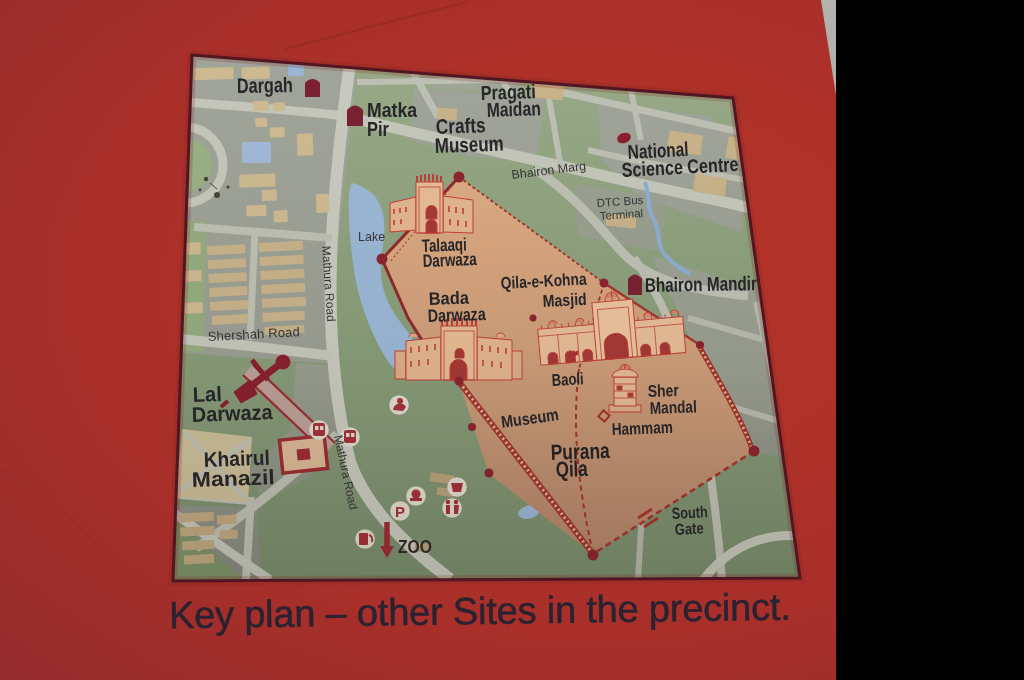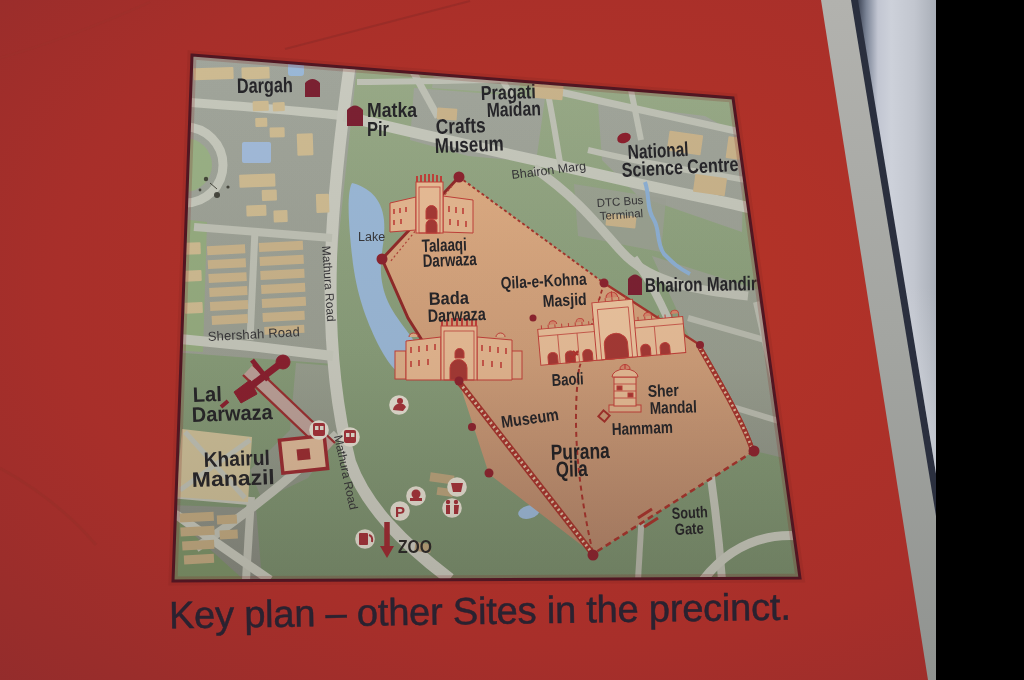"Key plan – other Sites" .stage { width: 936px -> 836px }
